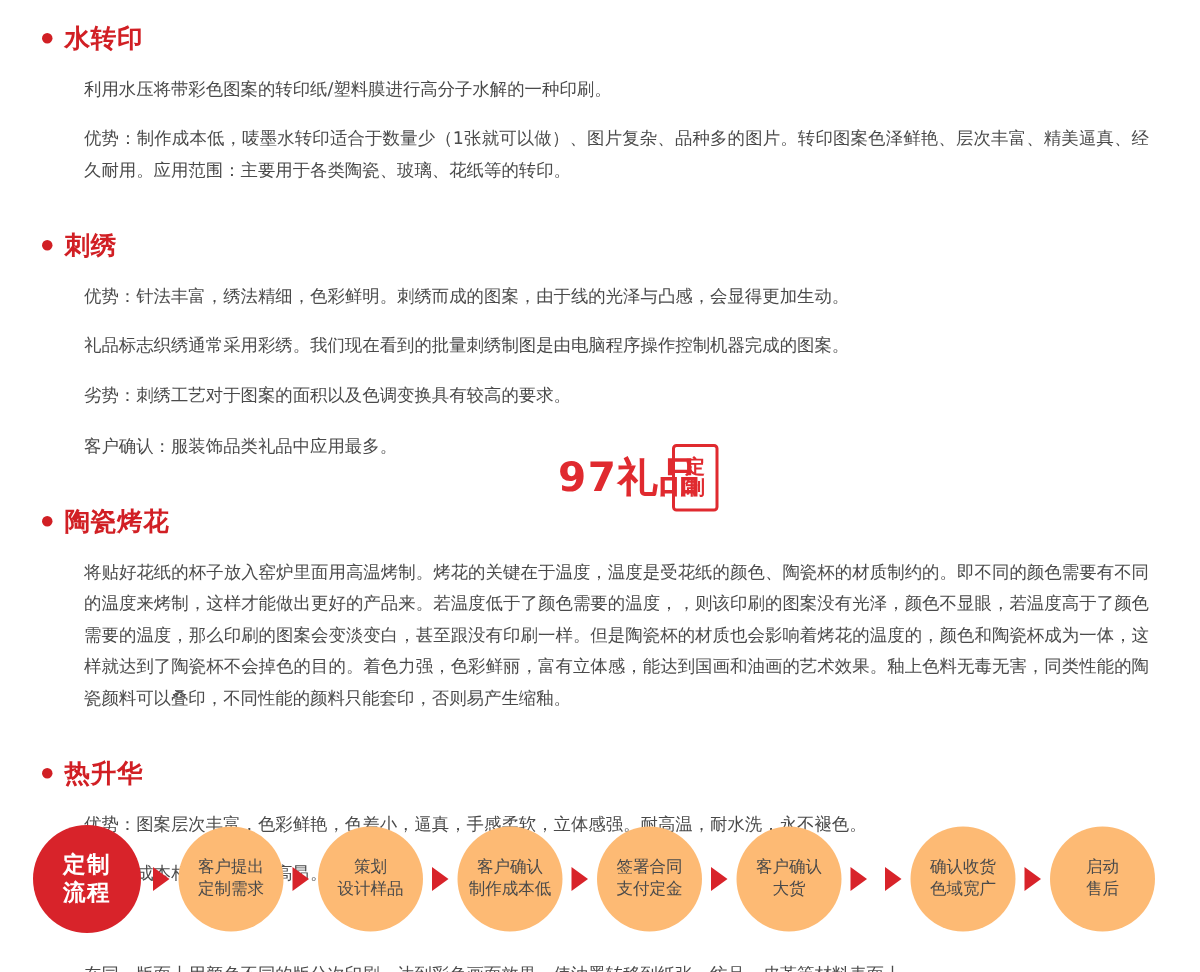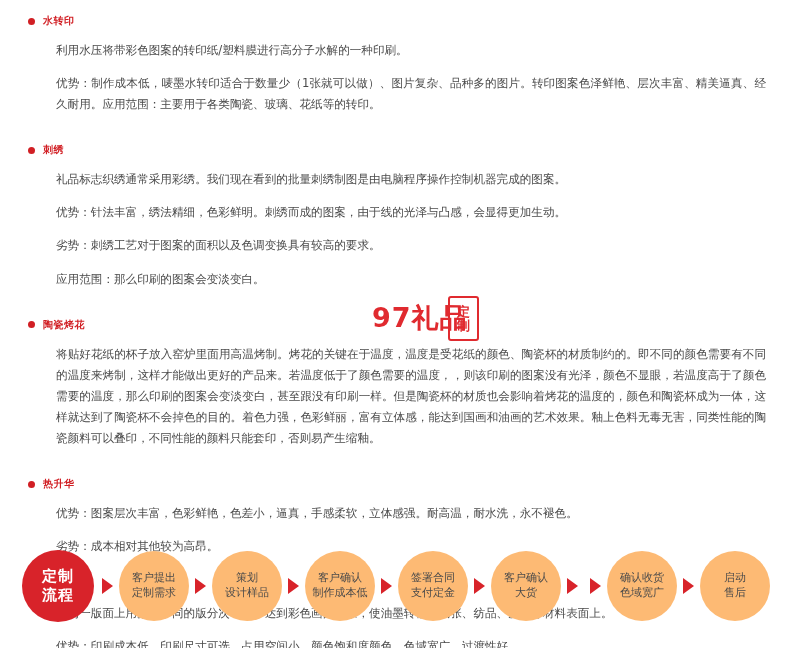"水转印" .sec-title { font-size: 10px -> 17px }
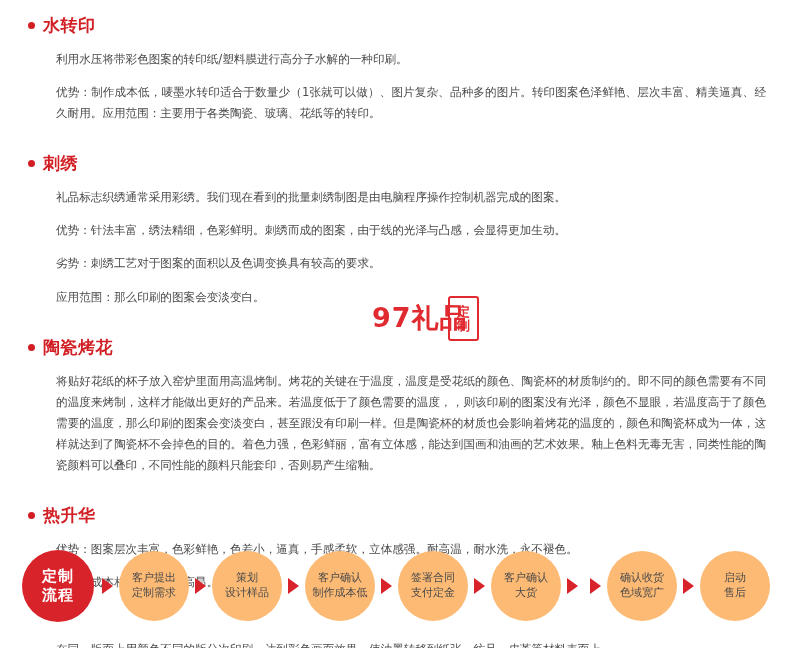"礼品标志织绣通常采用彩绣。我们现在看到的批量刺绣制图是由电脑程序操作控制机器完成" p { order: before "优势：针法丰富，绣法精细，色彩鲜明。刺绣而成的图案，由于线的光泽与凸感，会显得更" -> after "优势：针法丰富，绣法精细，色彩鲜明。刺绣而成的图案，由于线的光泽与凸感，会显得更" }
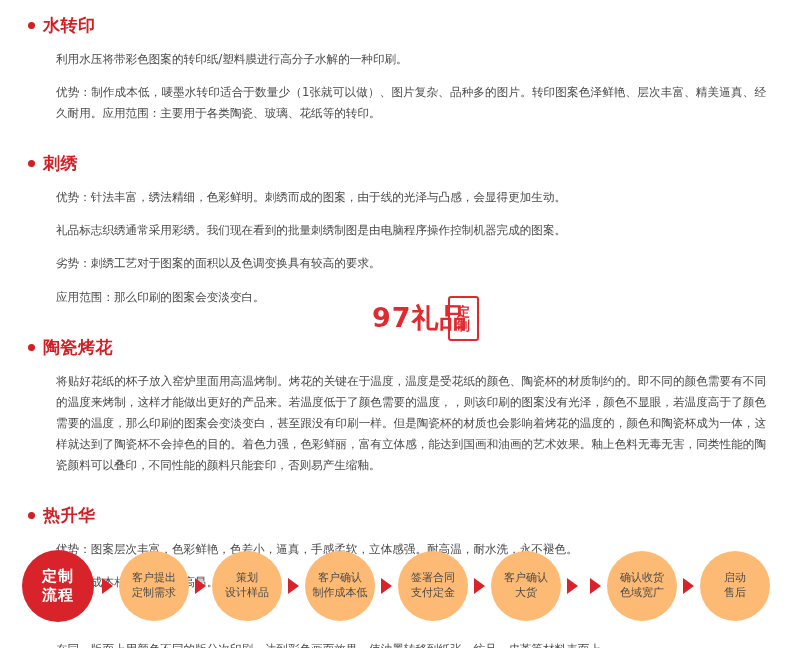"应用范围：那么印刷的图案会变淡变白。" p { text: 应用范围：那么印刷的图案会变淡变白 -> 客户确认：服装饰品类礼品中应用最多 }
